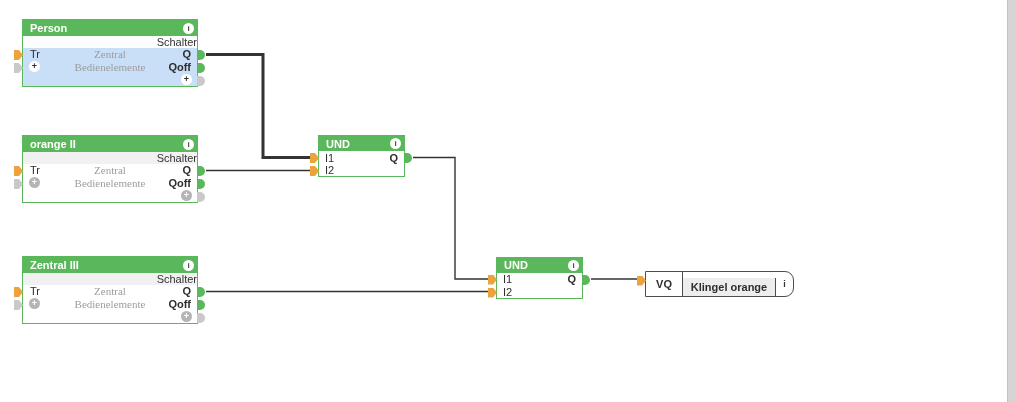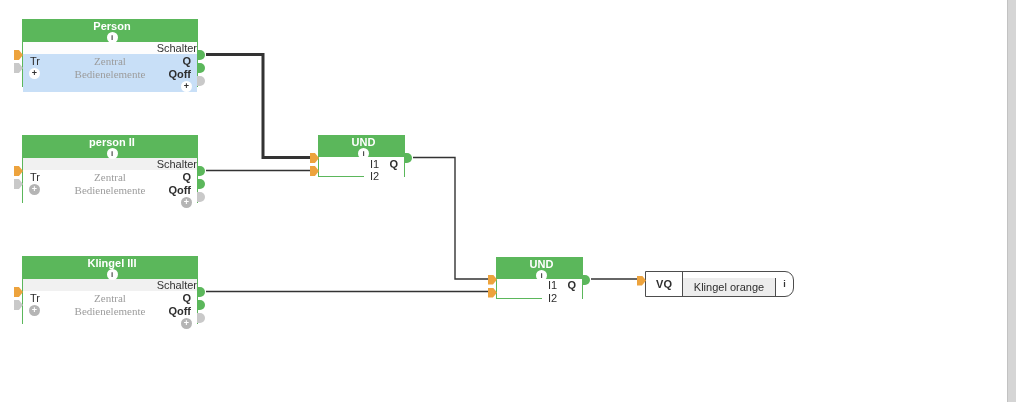"Person" .fb .hdr { flex-direction: column -> none; padding: 0 3px 6px 7px -> 0 3px 0 7px }
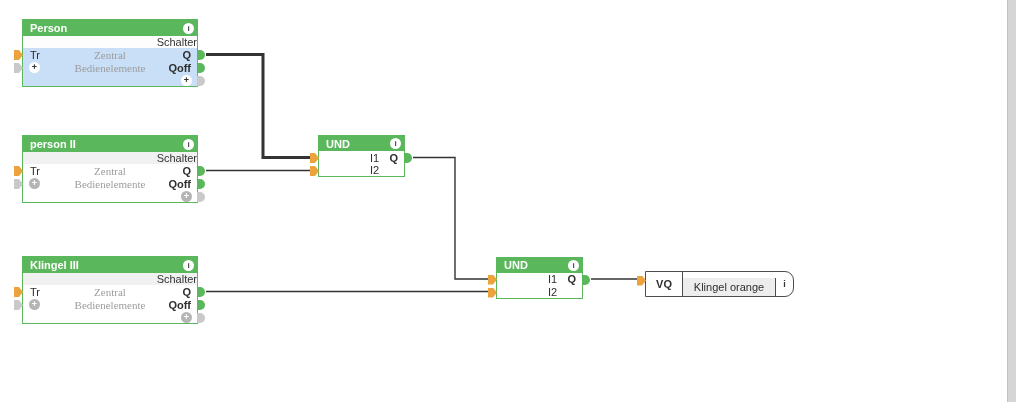"Tr" .prow { align-items: center -> none }
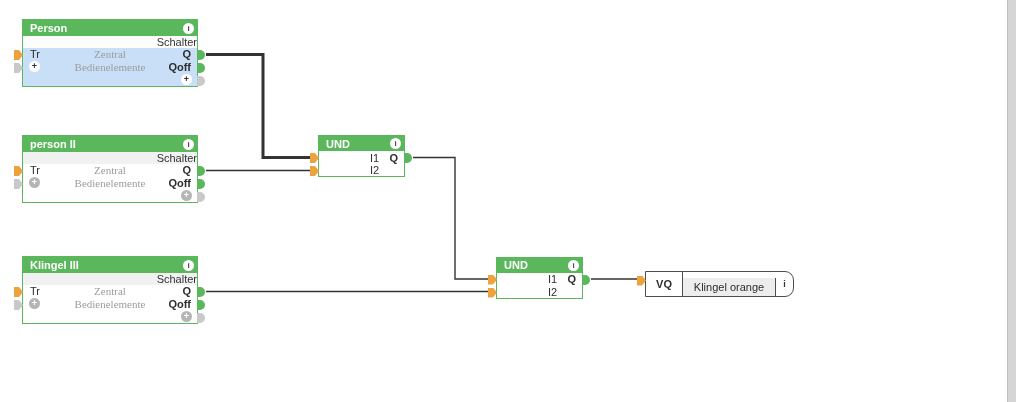"person II" span { text: person -> orange }
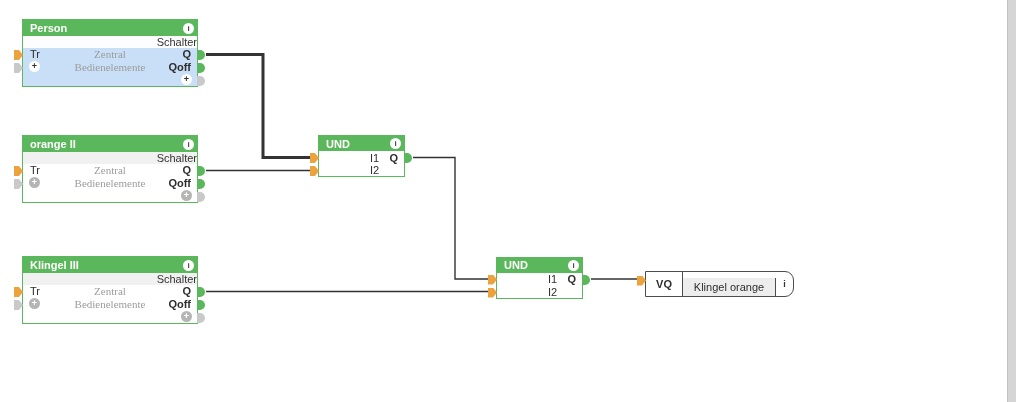"I1" .arow { margin-left: 45px -> none }
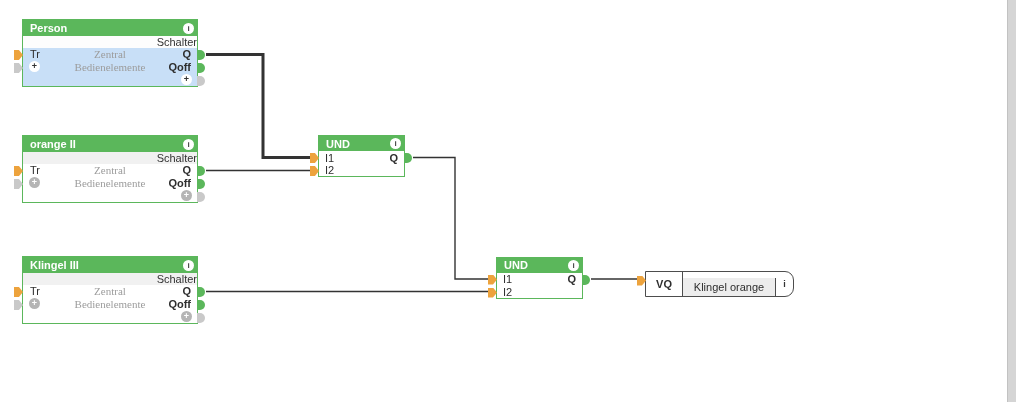"Klingel III" span { text: Klingel -> Zentral }
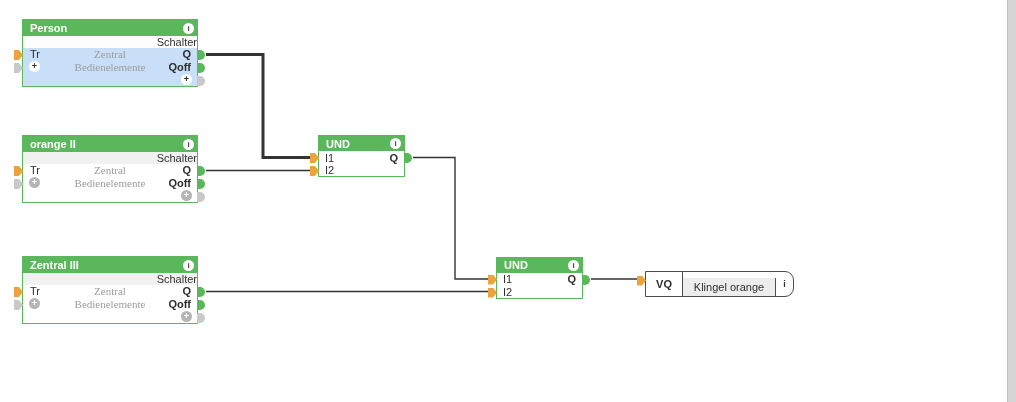"Klingel orange" .pill-label { font-weight: normal -> bold }
